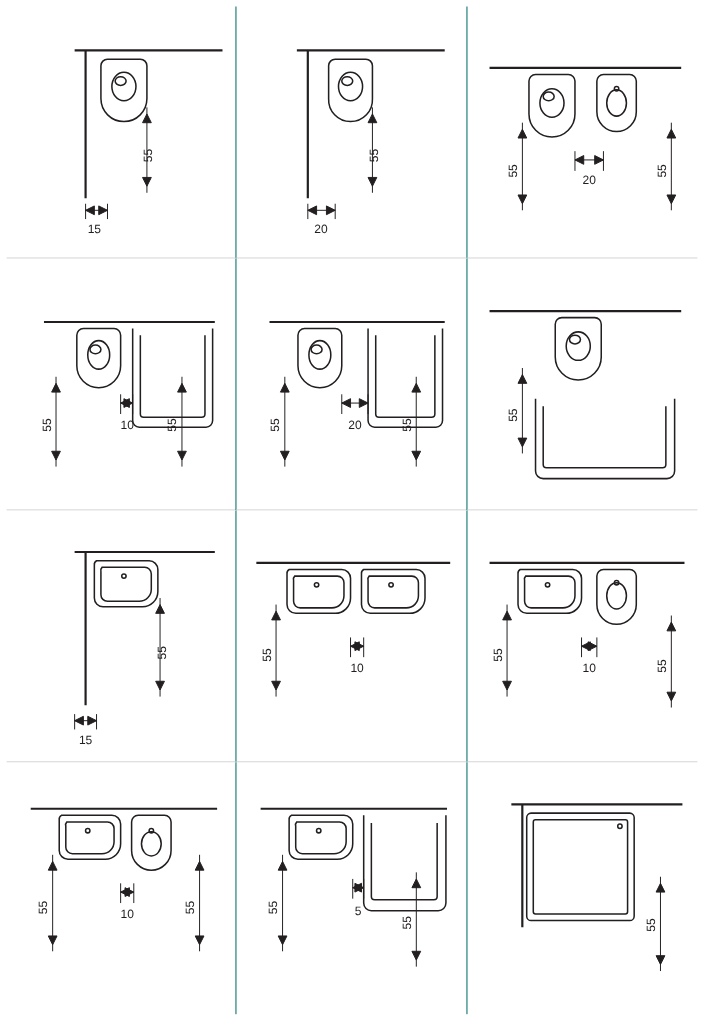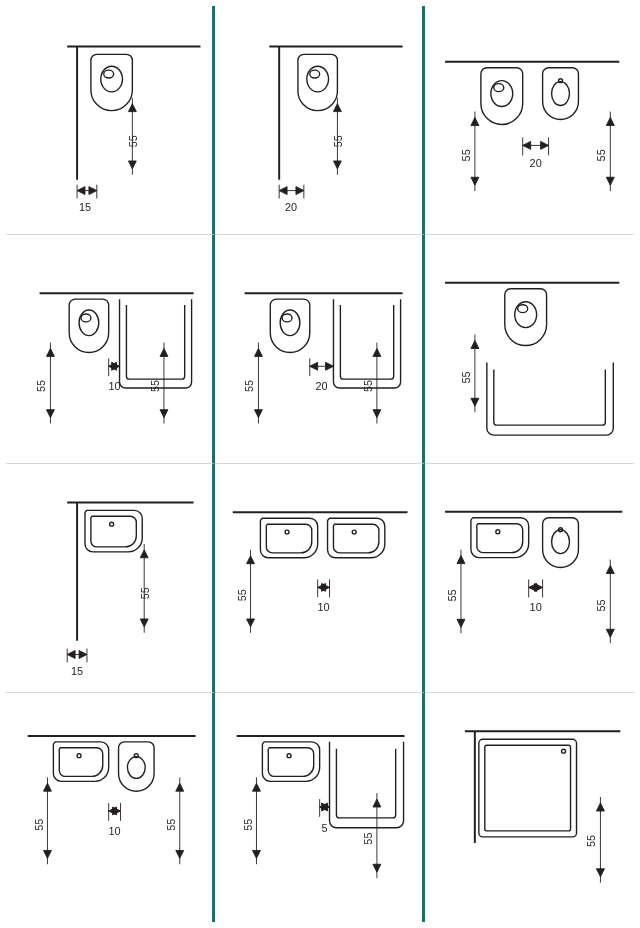"15" .cell { border-right: 3px solid #0f766e -> 1px solid #0f766e }
